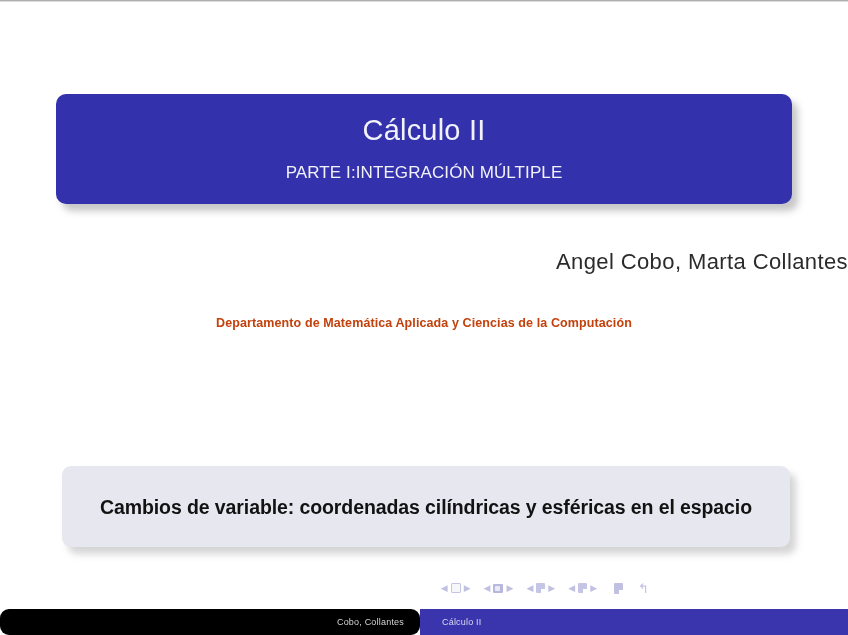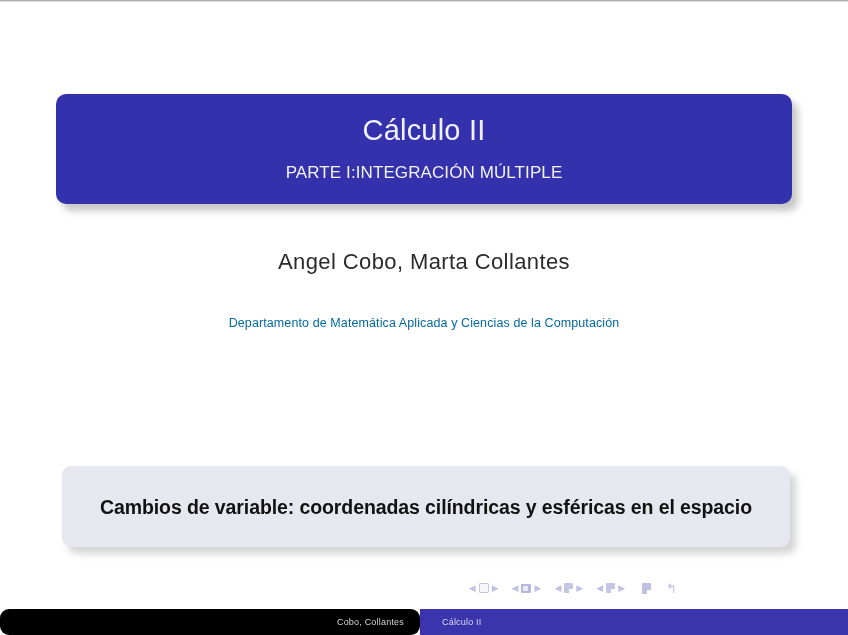"Cálculo II" .slide { padding-left: 28px -> none }
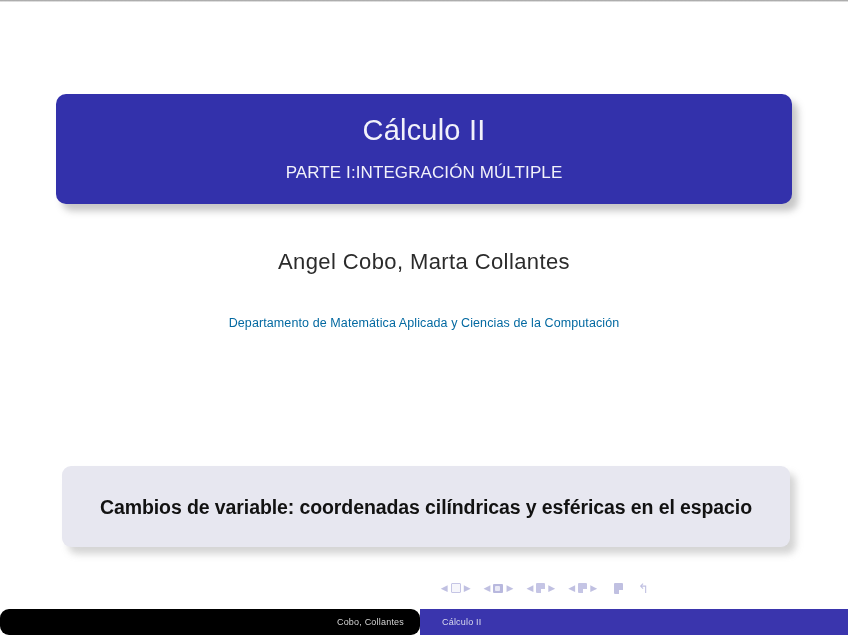"Angel Cobo, Marta Collantes" .authors { text-align: center -> right }
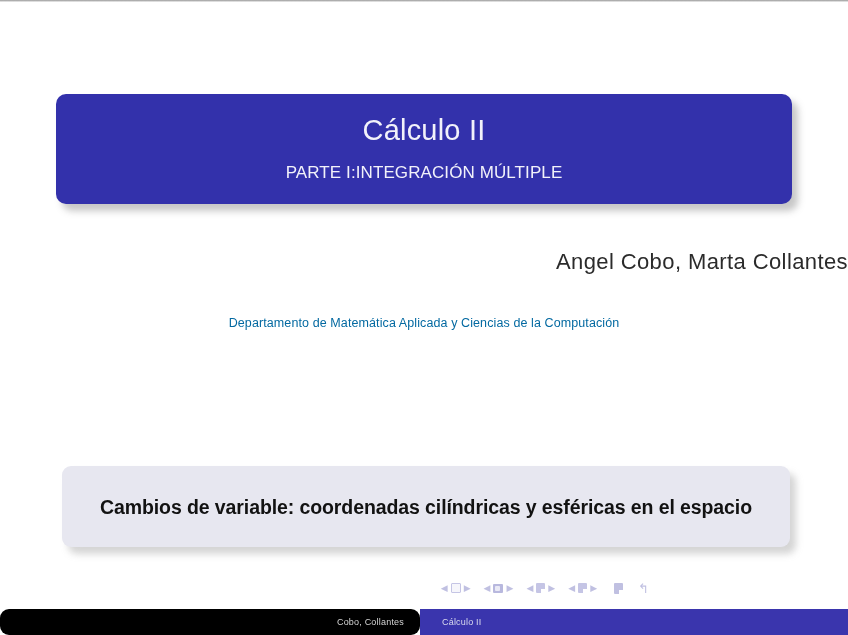"Departamento de Matemática Aplicada y" .institute { color: #0369a1 -> #c2410c; font-weight: none -> bold }
